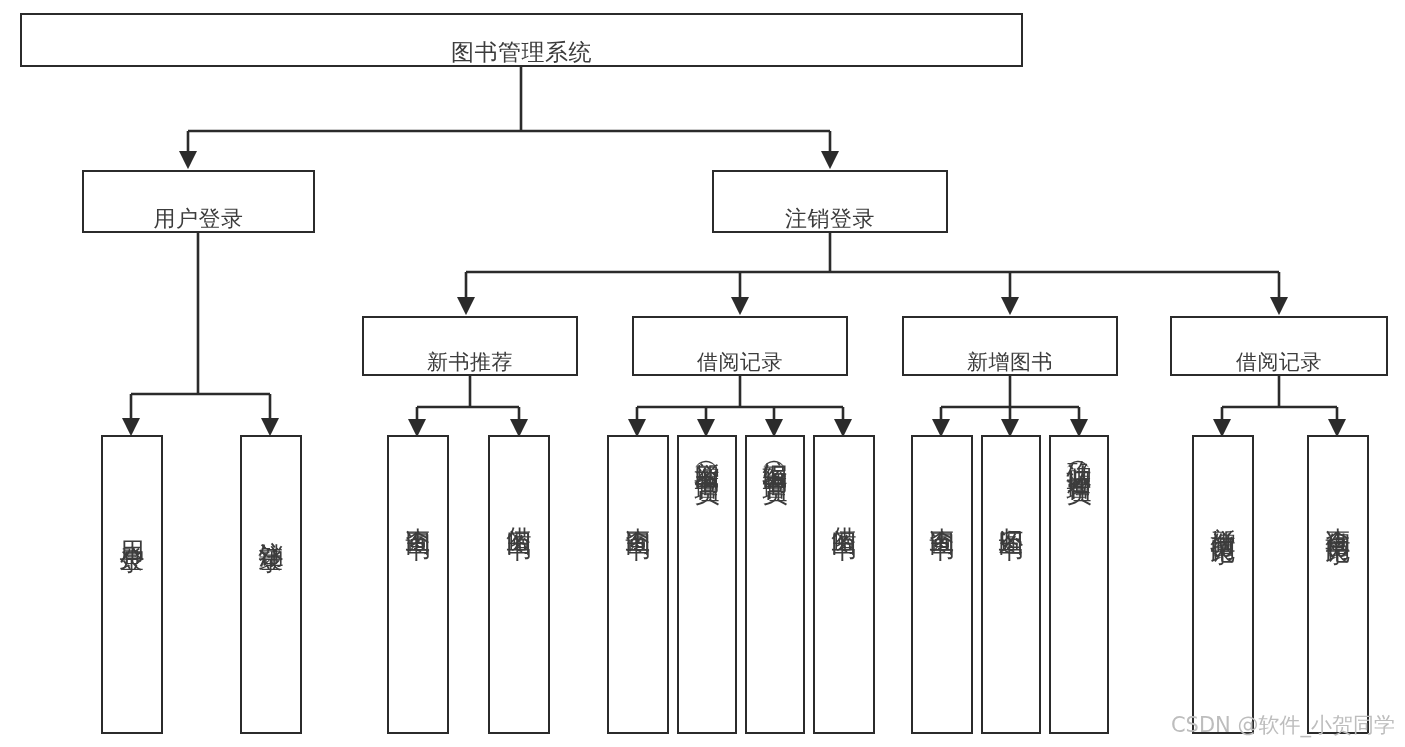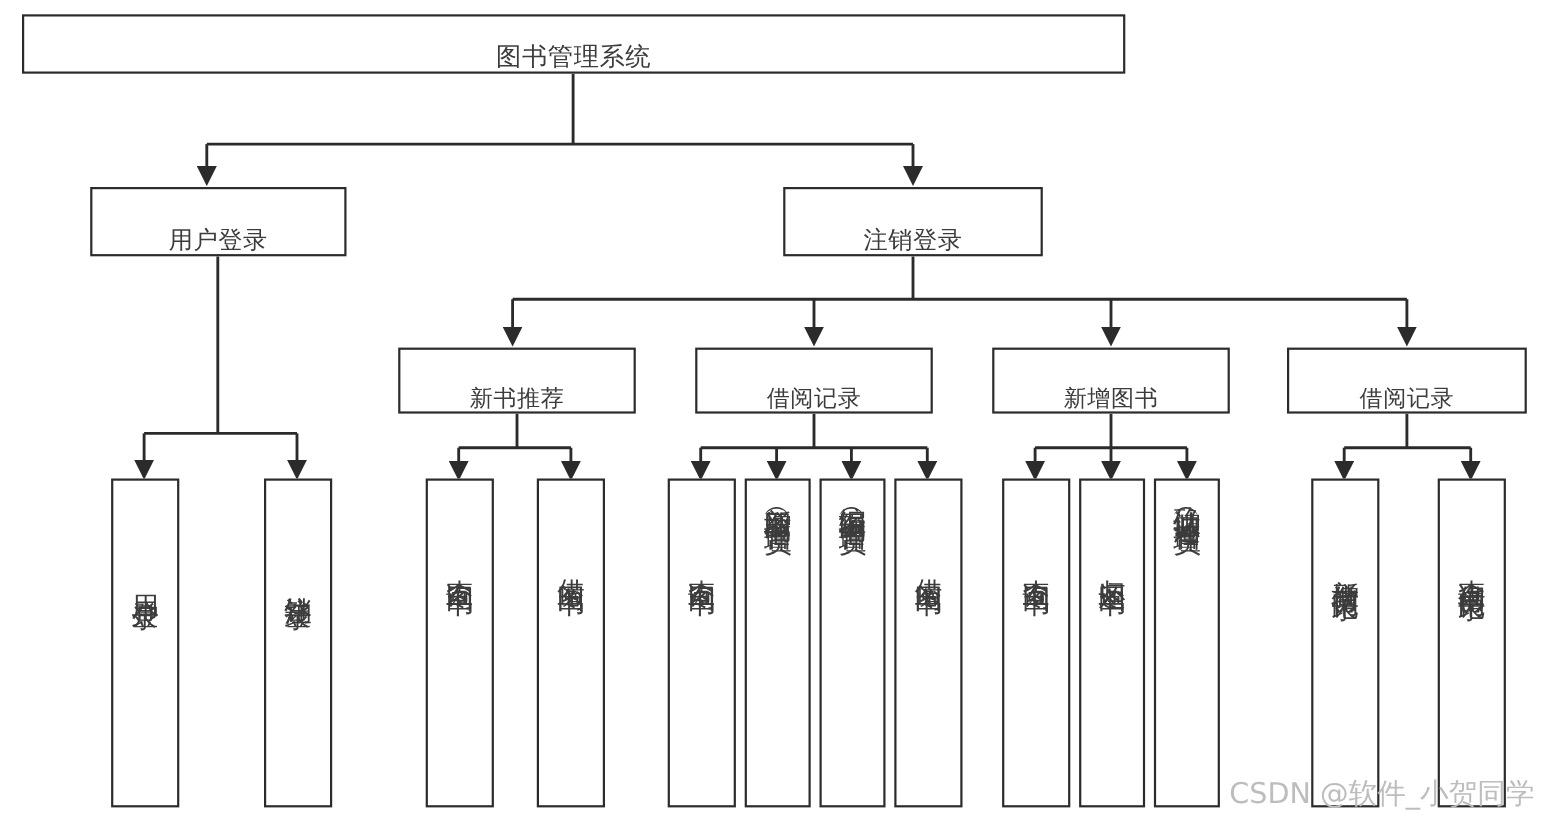"CSDN @软件_小贺同学" #watermark { font-size: 26px -> 21px }
